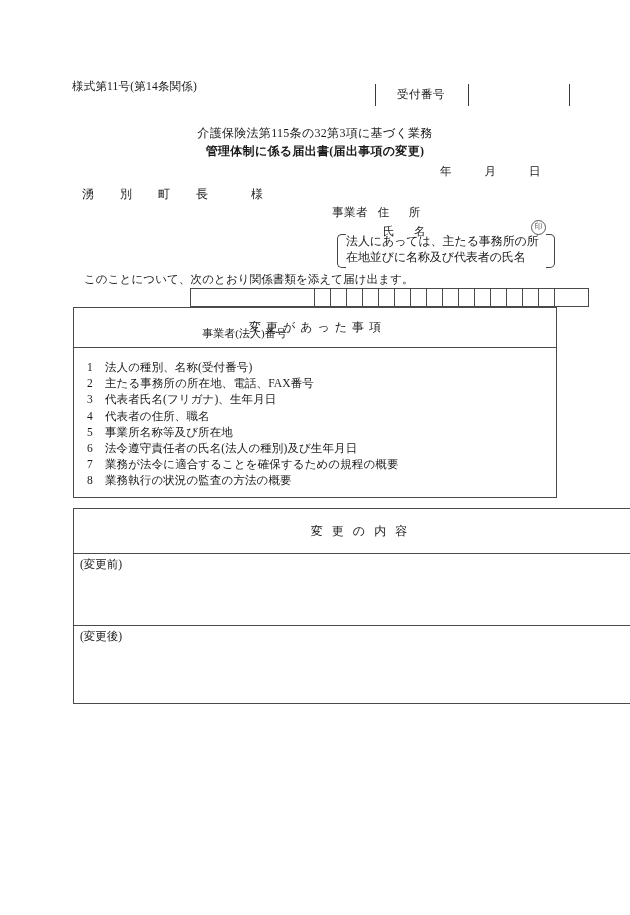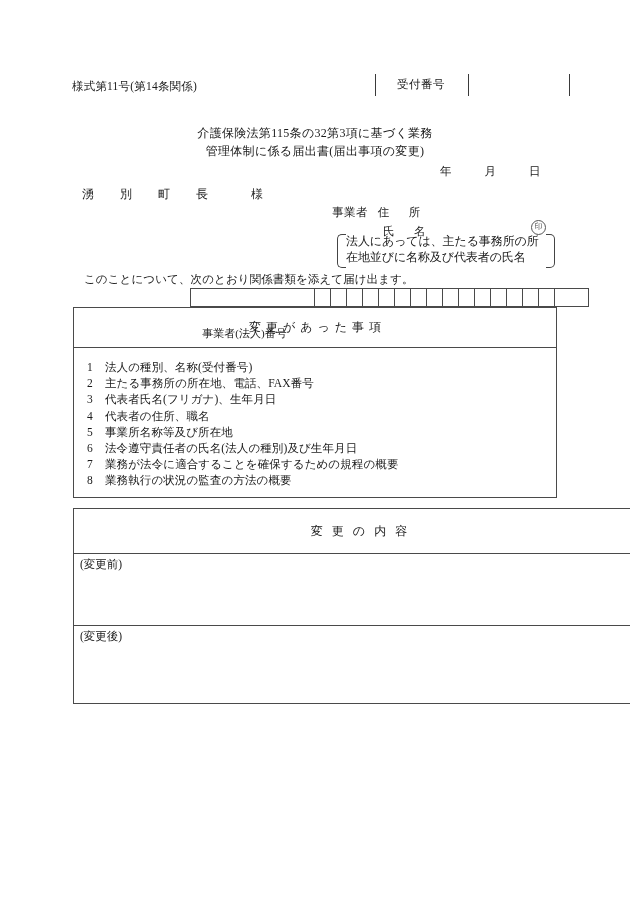"受付番号" .receipt-row { top: 74px -> 84px }
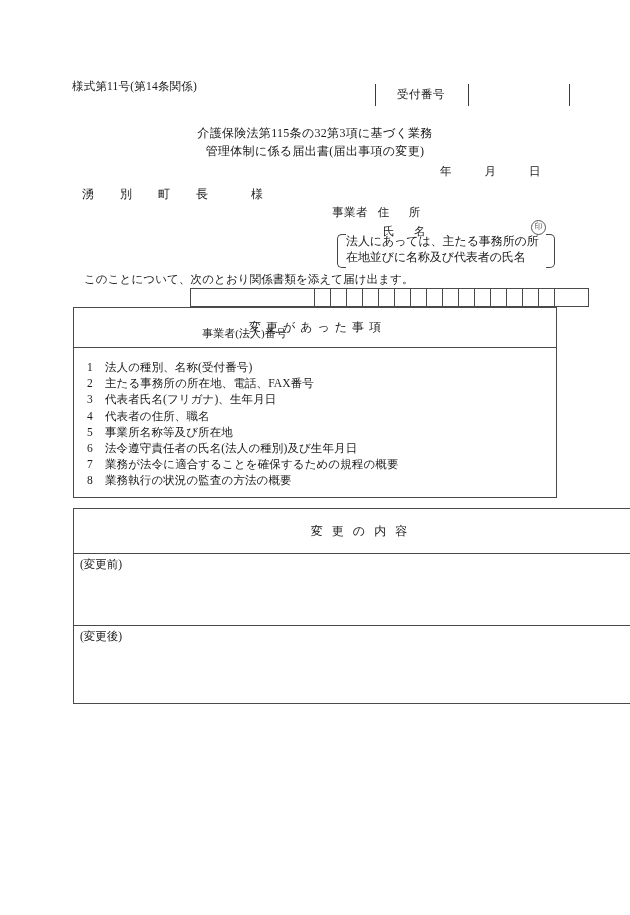"管理体制に係る届出書(届出事項の変更)" .doc-title .line2 { font-weight: none -> bold }
